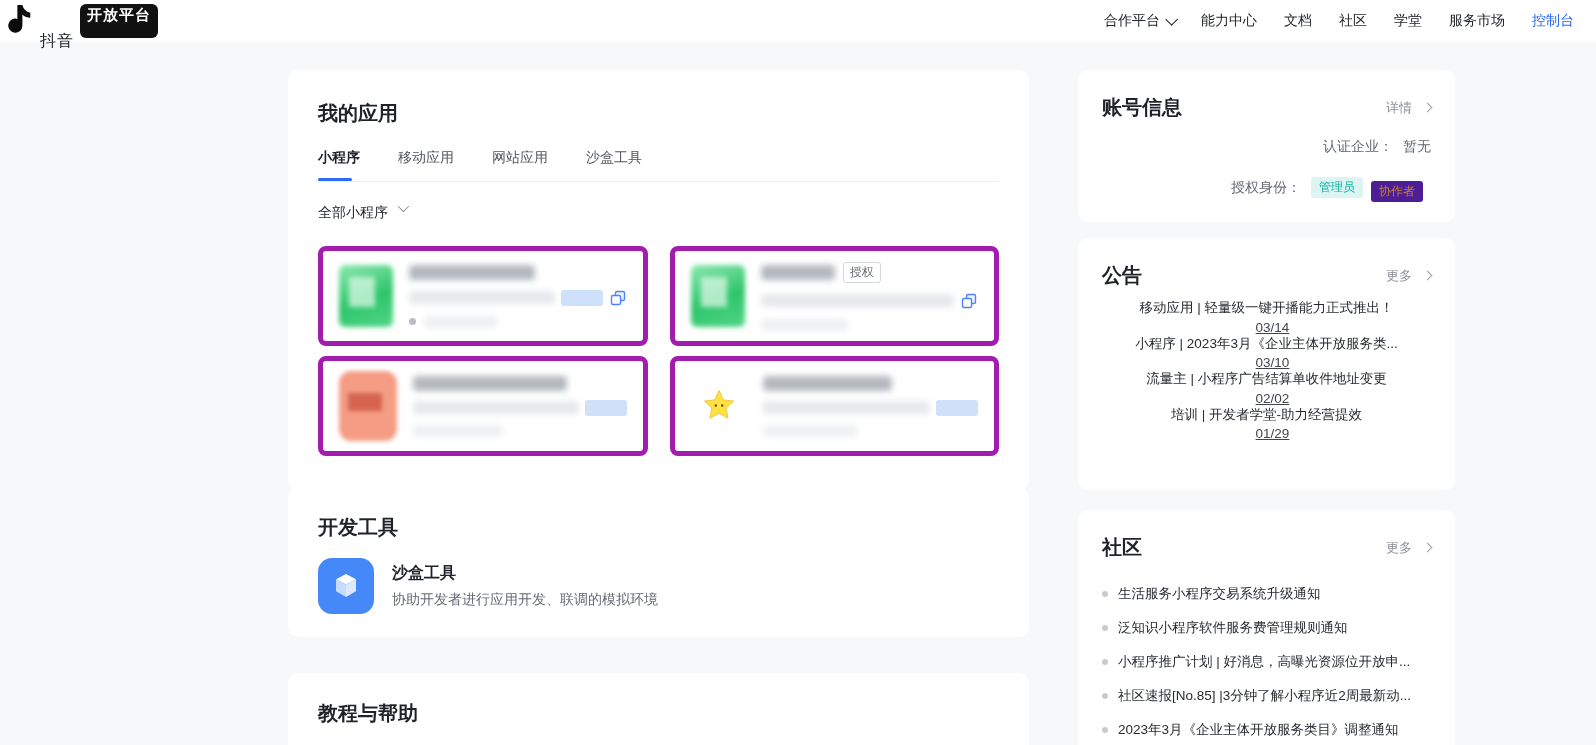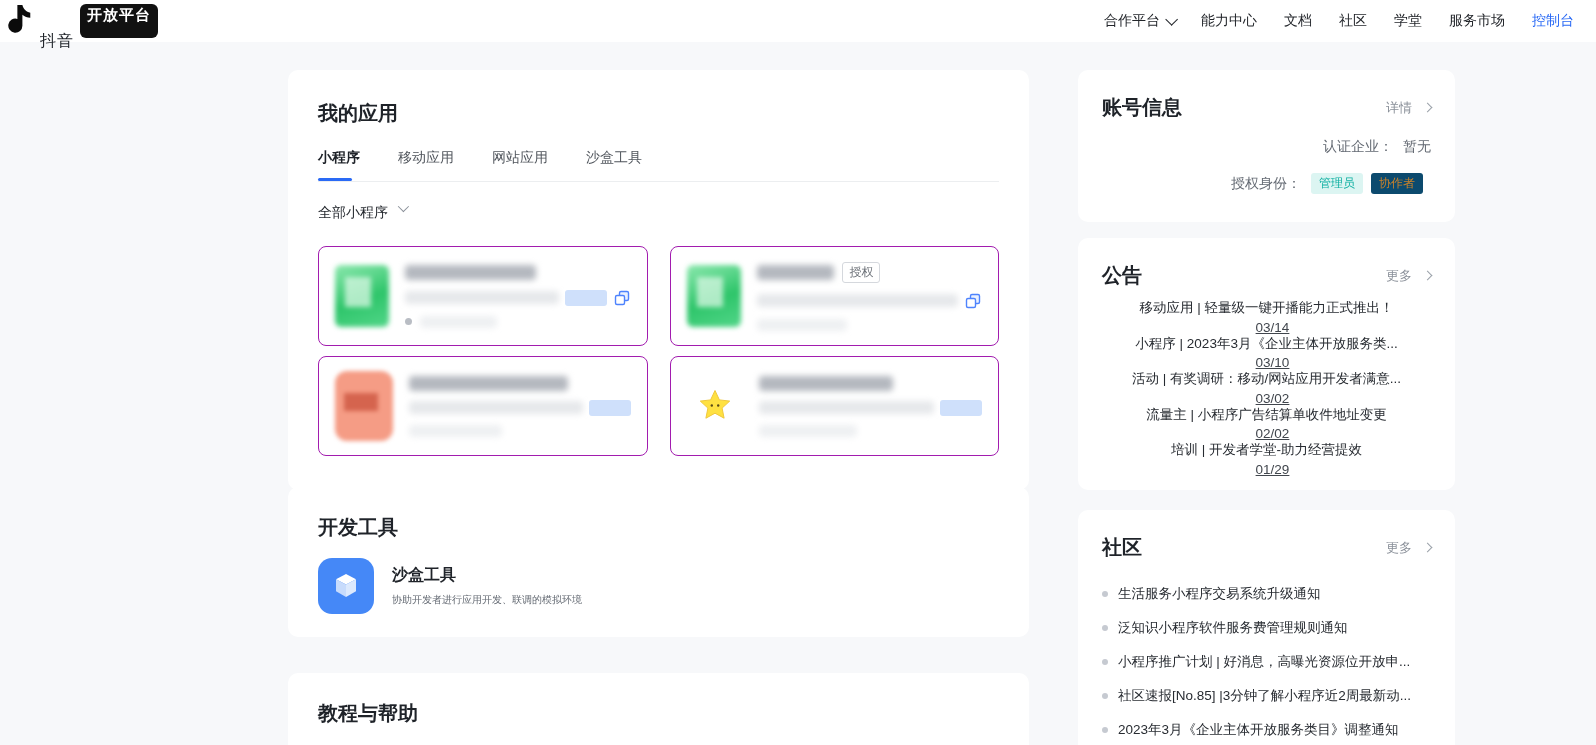"协作者" .badge-orange { background: #0c4a6e -> #4c1d95; margin-top: none -> 8px }
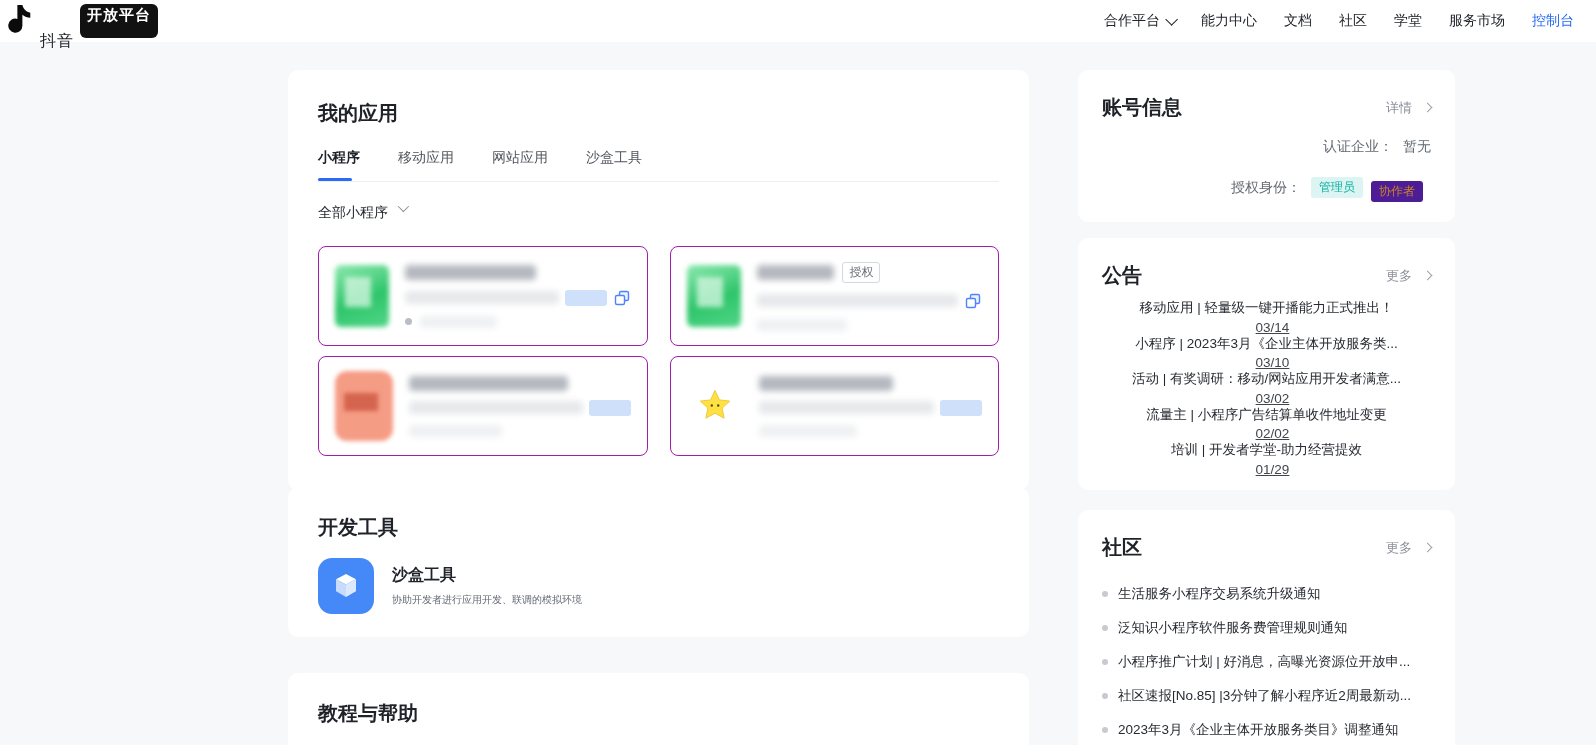"授权" .app-card { border: 1px solid #a21caf -> 5px solid #a21caf }
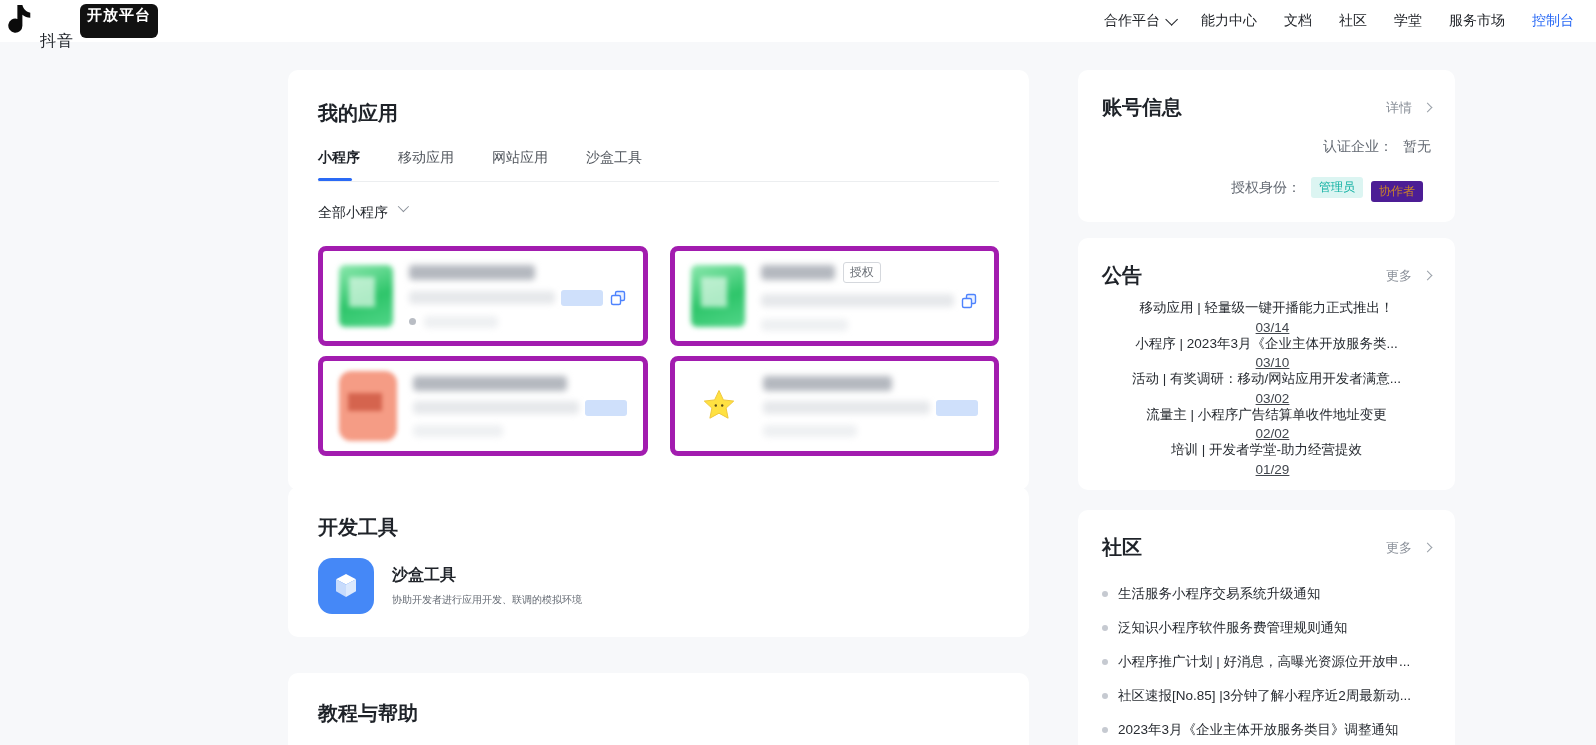"活动 | 有奖调研：移动/网站应用开发者满意..." li.ann-item { html: <li> <span>活动 | 有奖调研：移动/网站应用开发者满意...</span> <span>03/02</span> </li> -> none }
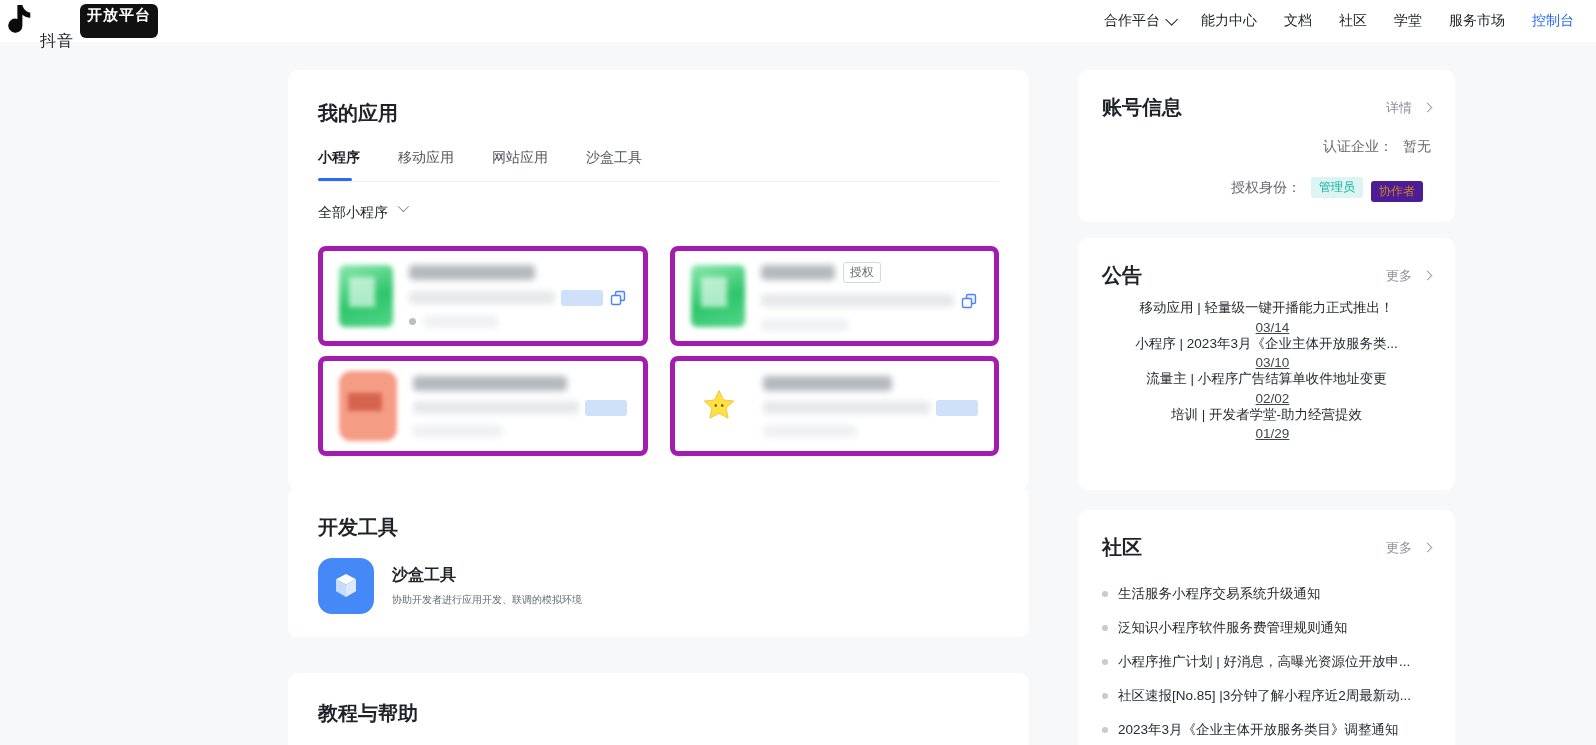"协助开发者进行应用开发、联调的模拟环境" .tool-desc { font-size: 10px -> 14px }
